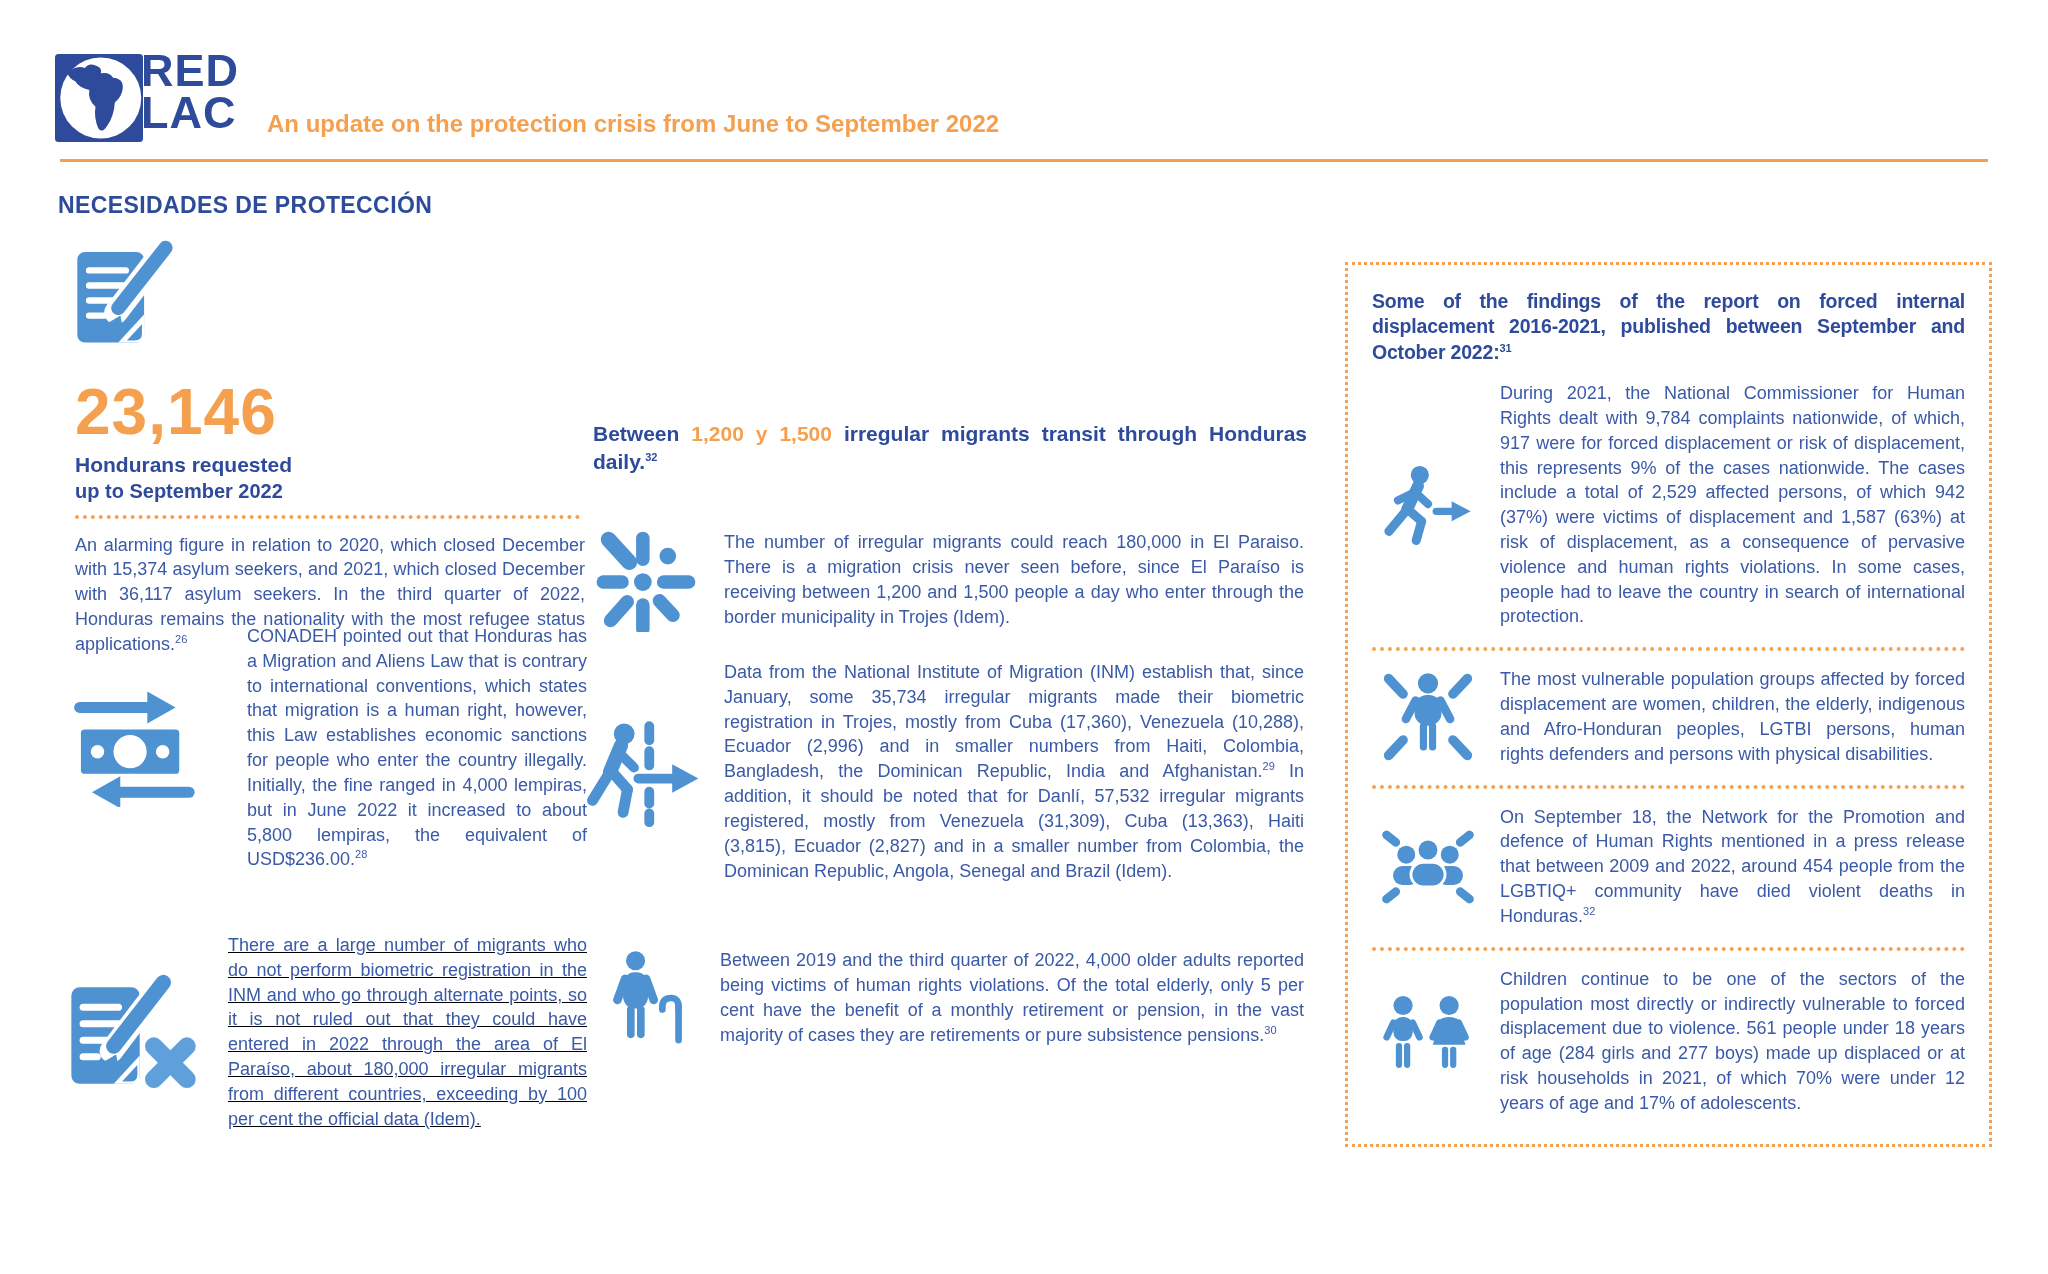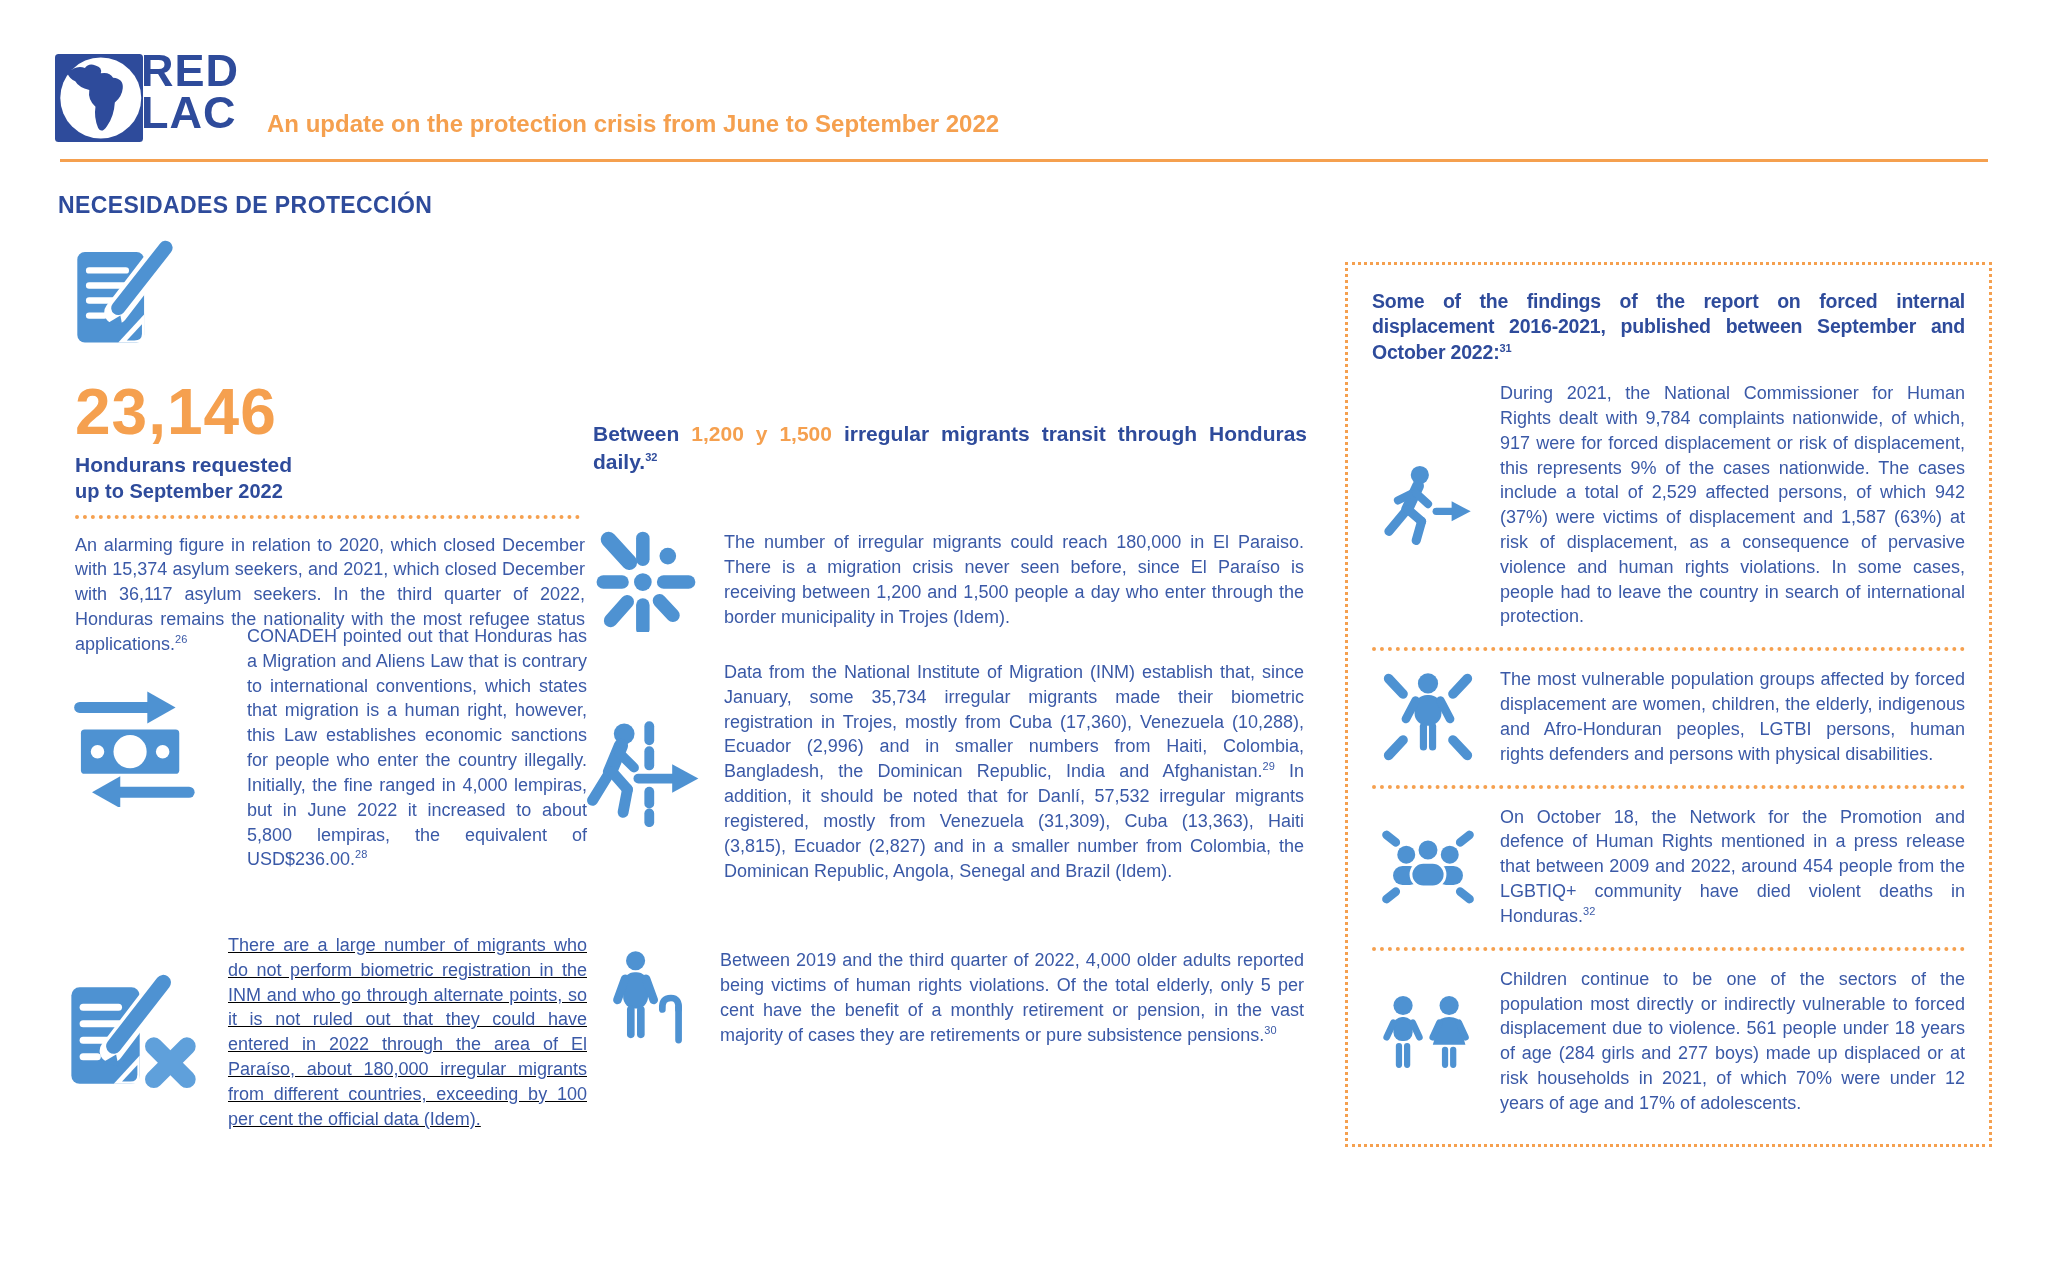"On October 18, the Network" span { text: October -> September }
